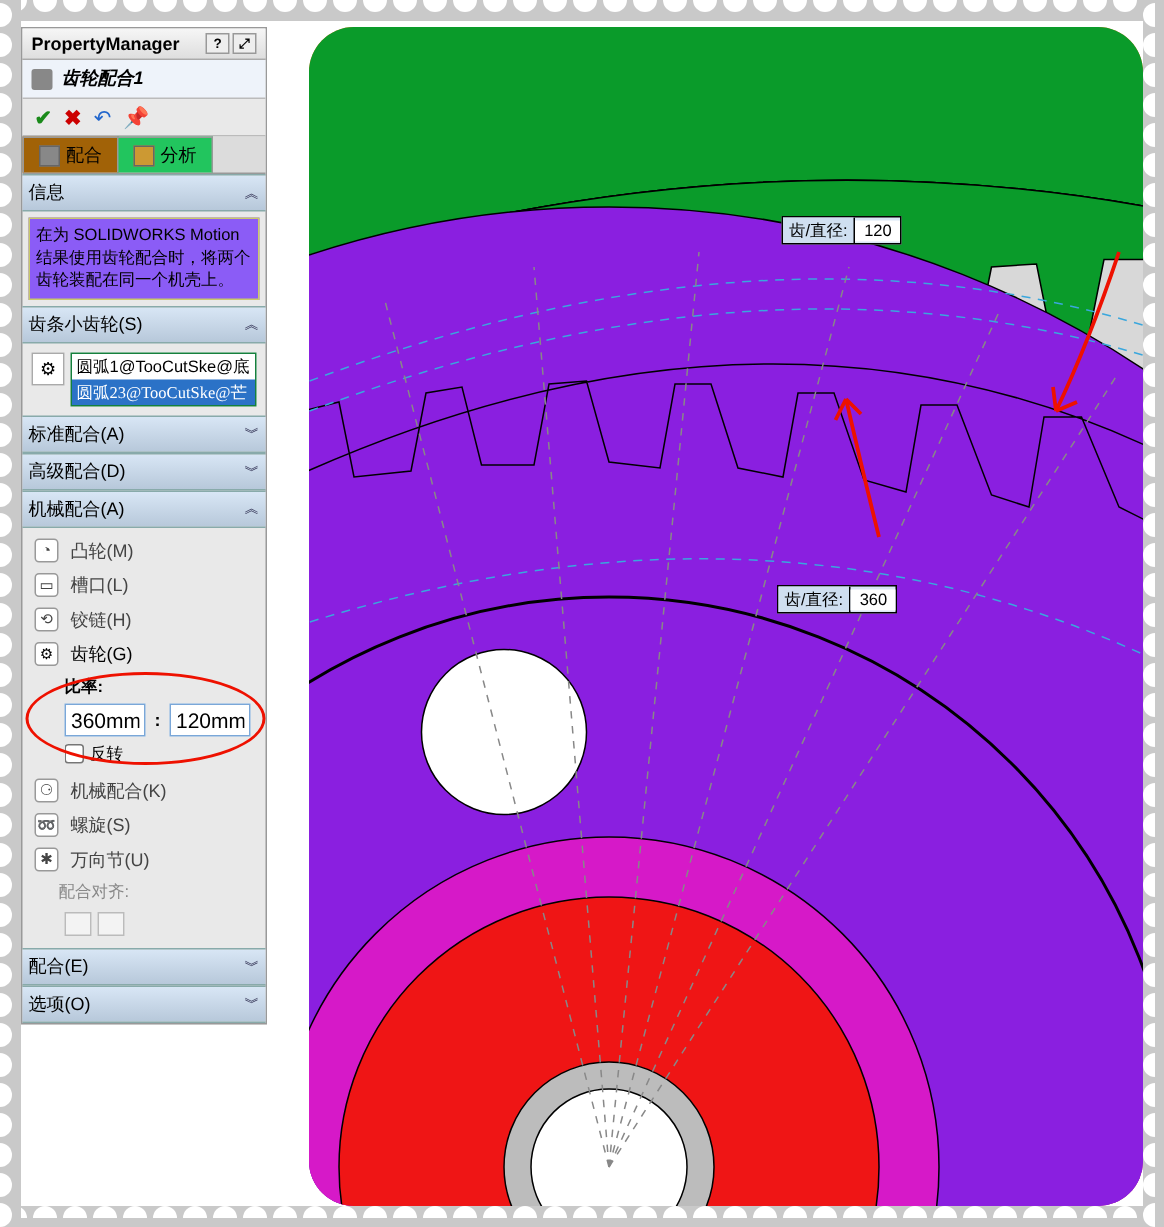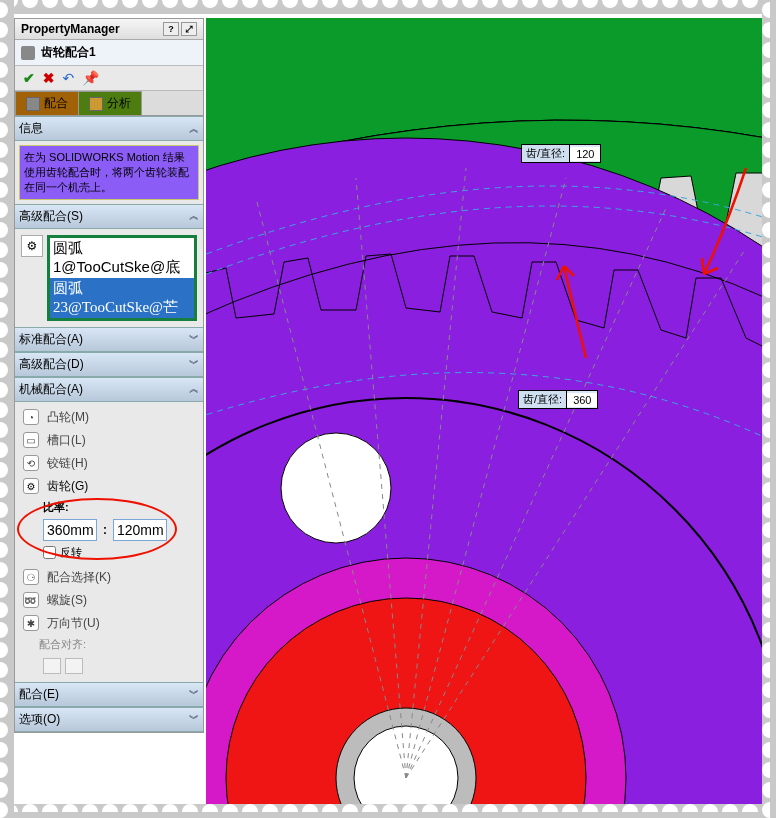"PropertyManager" .panel { width: 190px -> 164px }
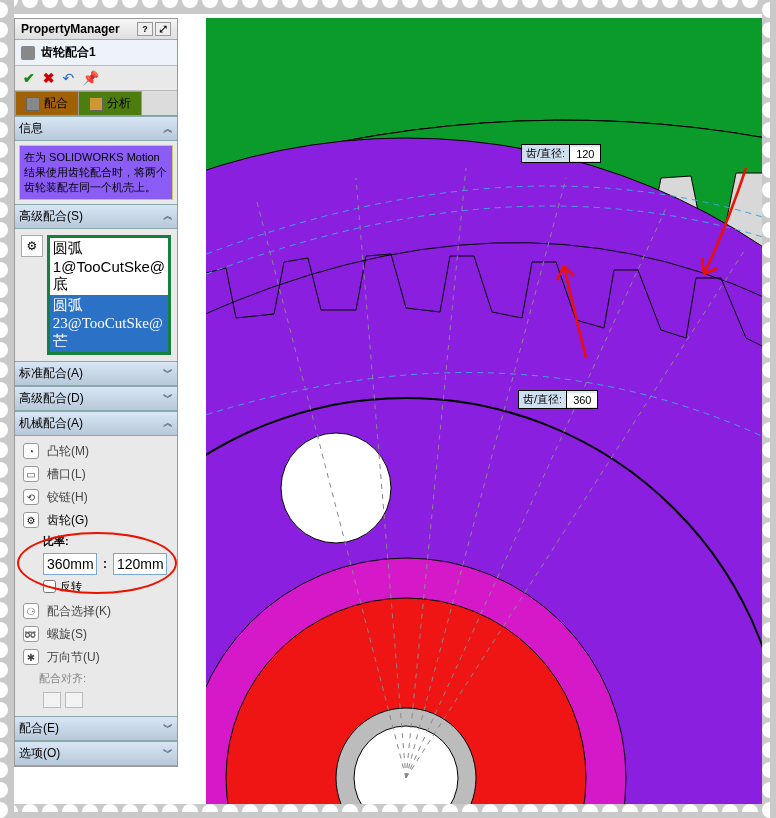"齿轮配合1" .pm-sub { font-style: none -> italic }
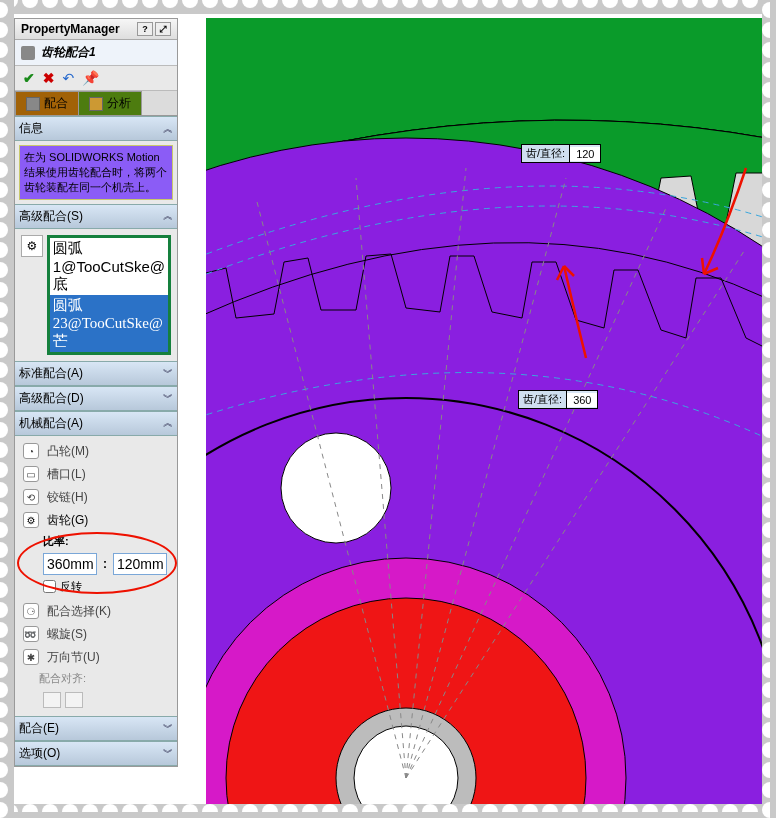"分析" .tab { background: #4d7c0f -> #22c55e }
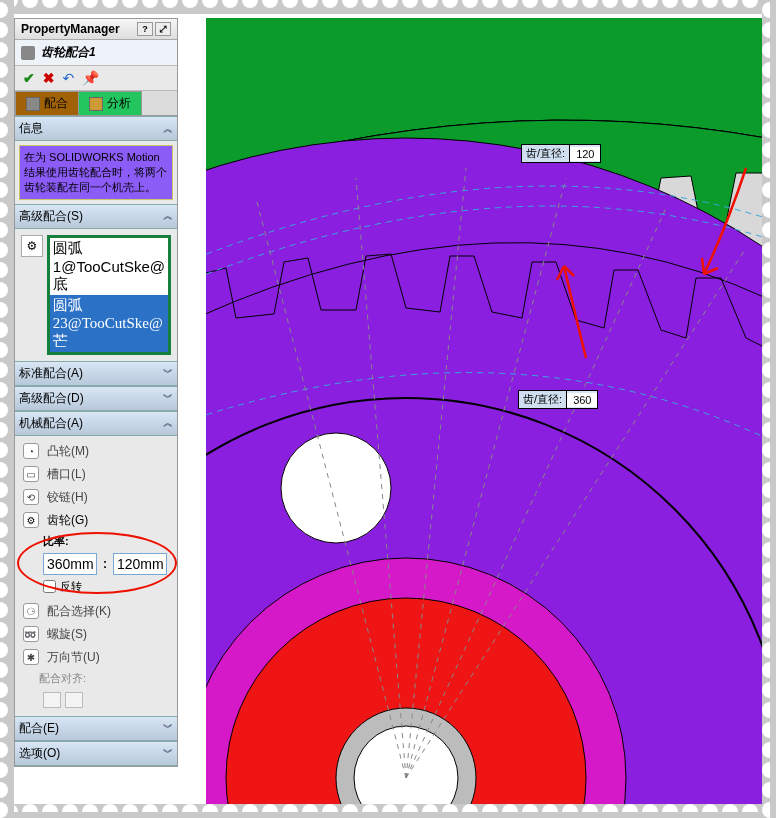"齿/直径:" .viewport { border-radius: none -> 30px }
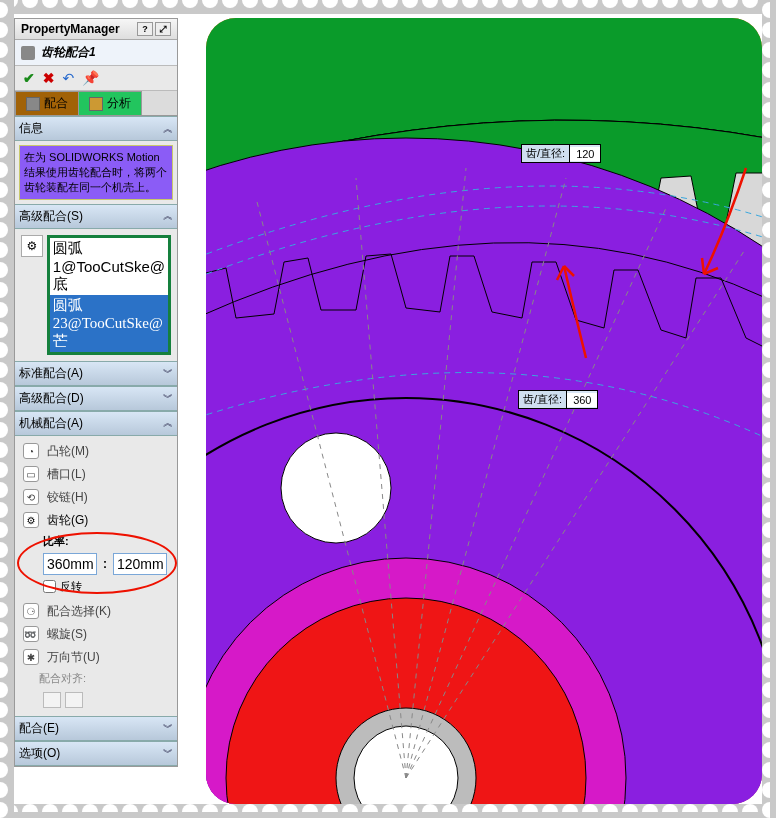"高级配合(S)" span { text: 高级配合 -> 齿条小齿轮 }
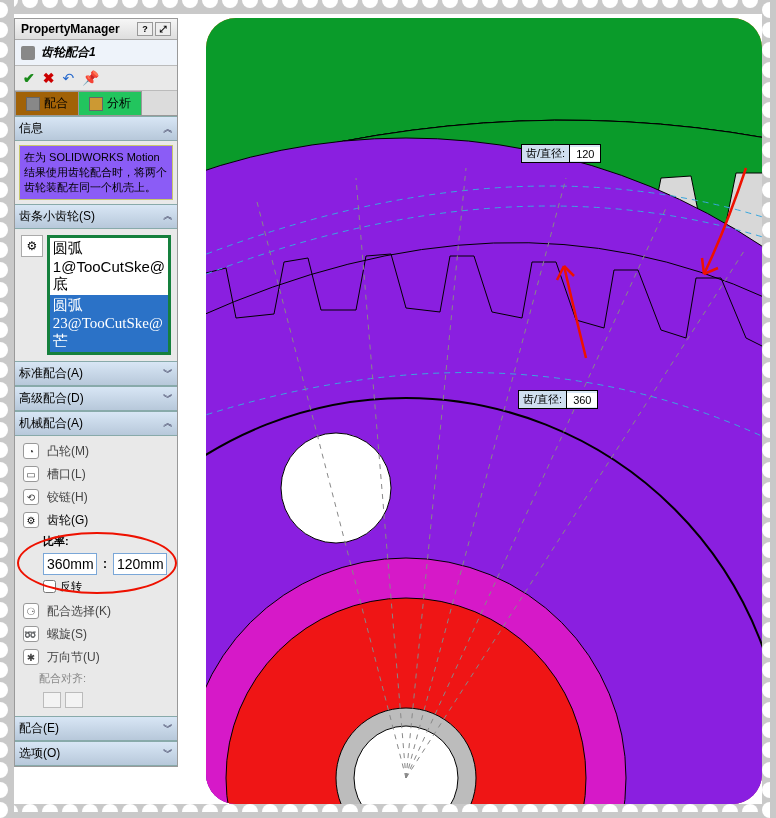"圆弧1@TooCutSke@底" .sel-list { border: 3px solid #15803d -> 1px solid #15803d; font-size: 15px -> 11px }
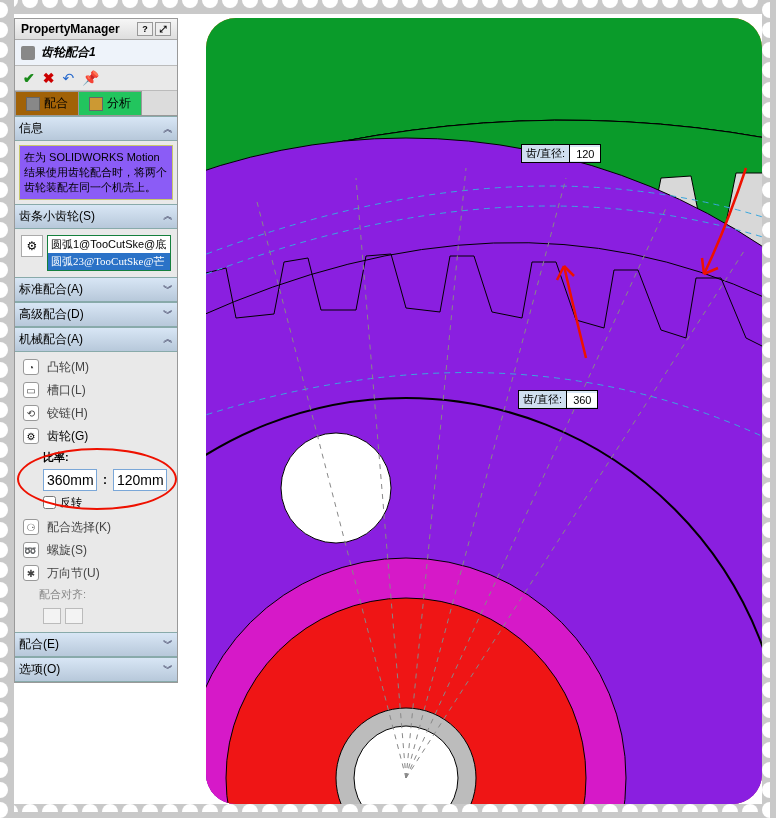"配合选择(K)" span { text: 配合选择 -> 机械配合 }
